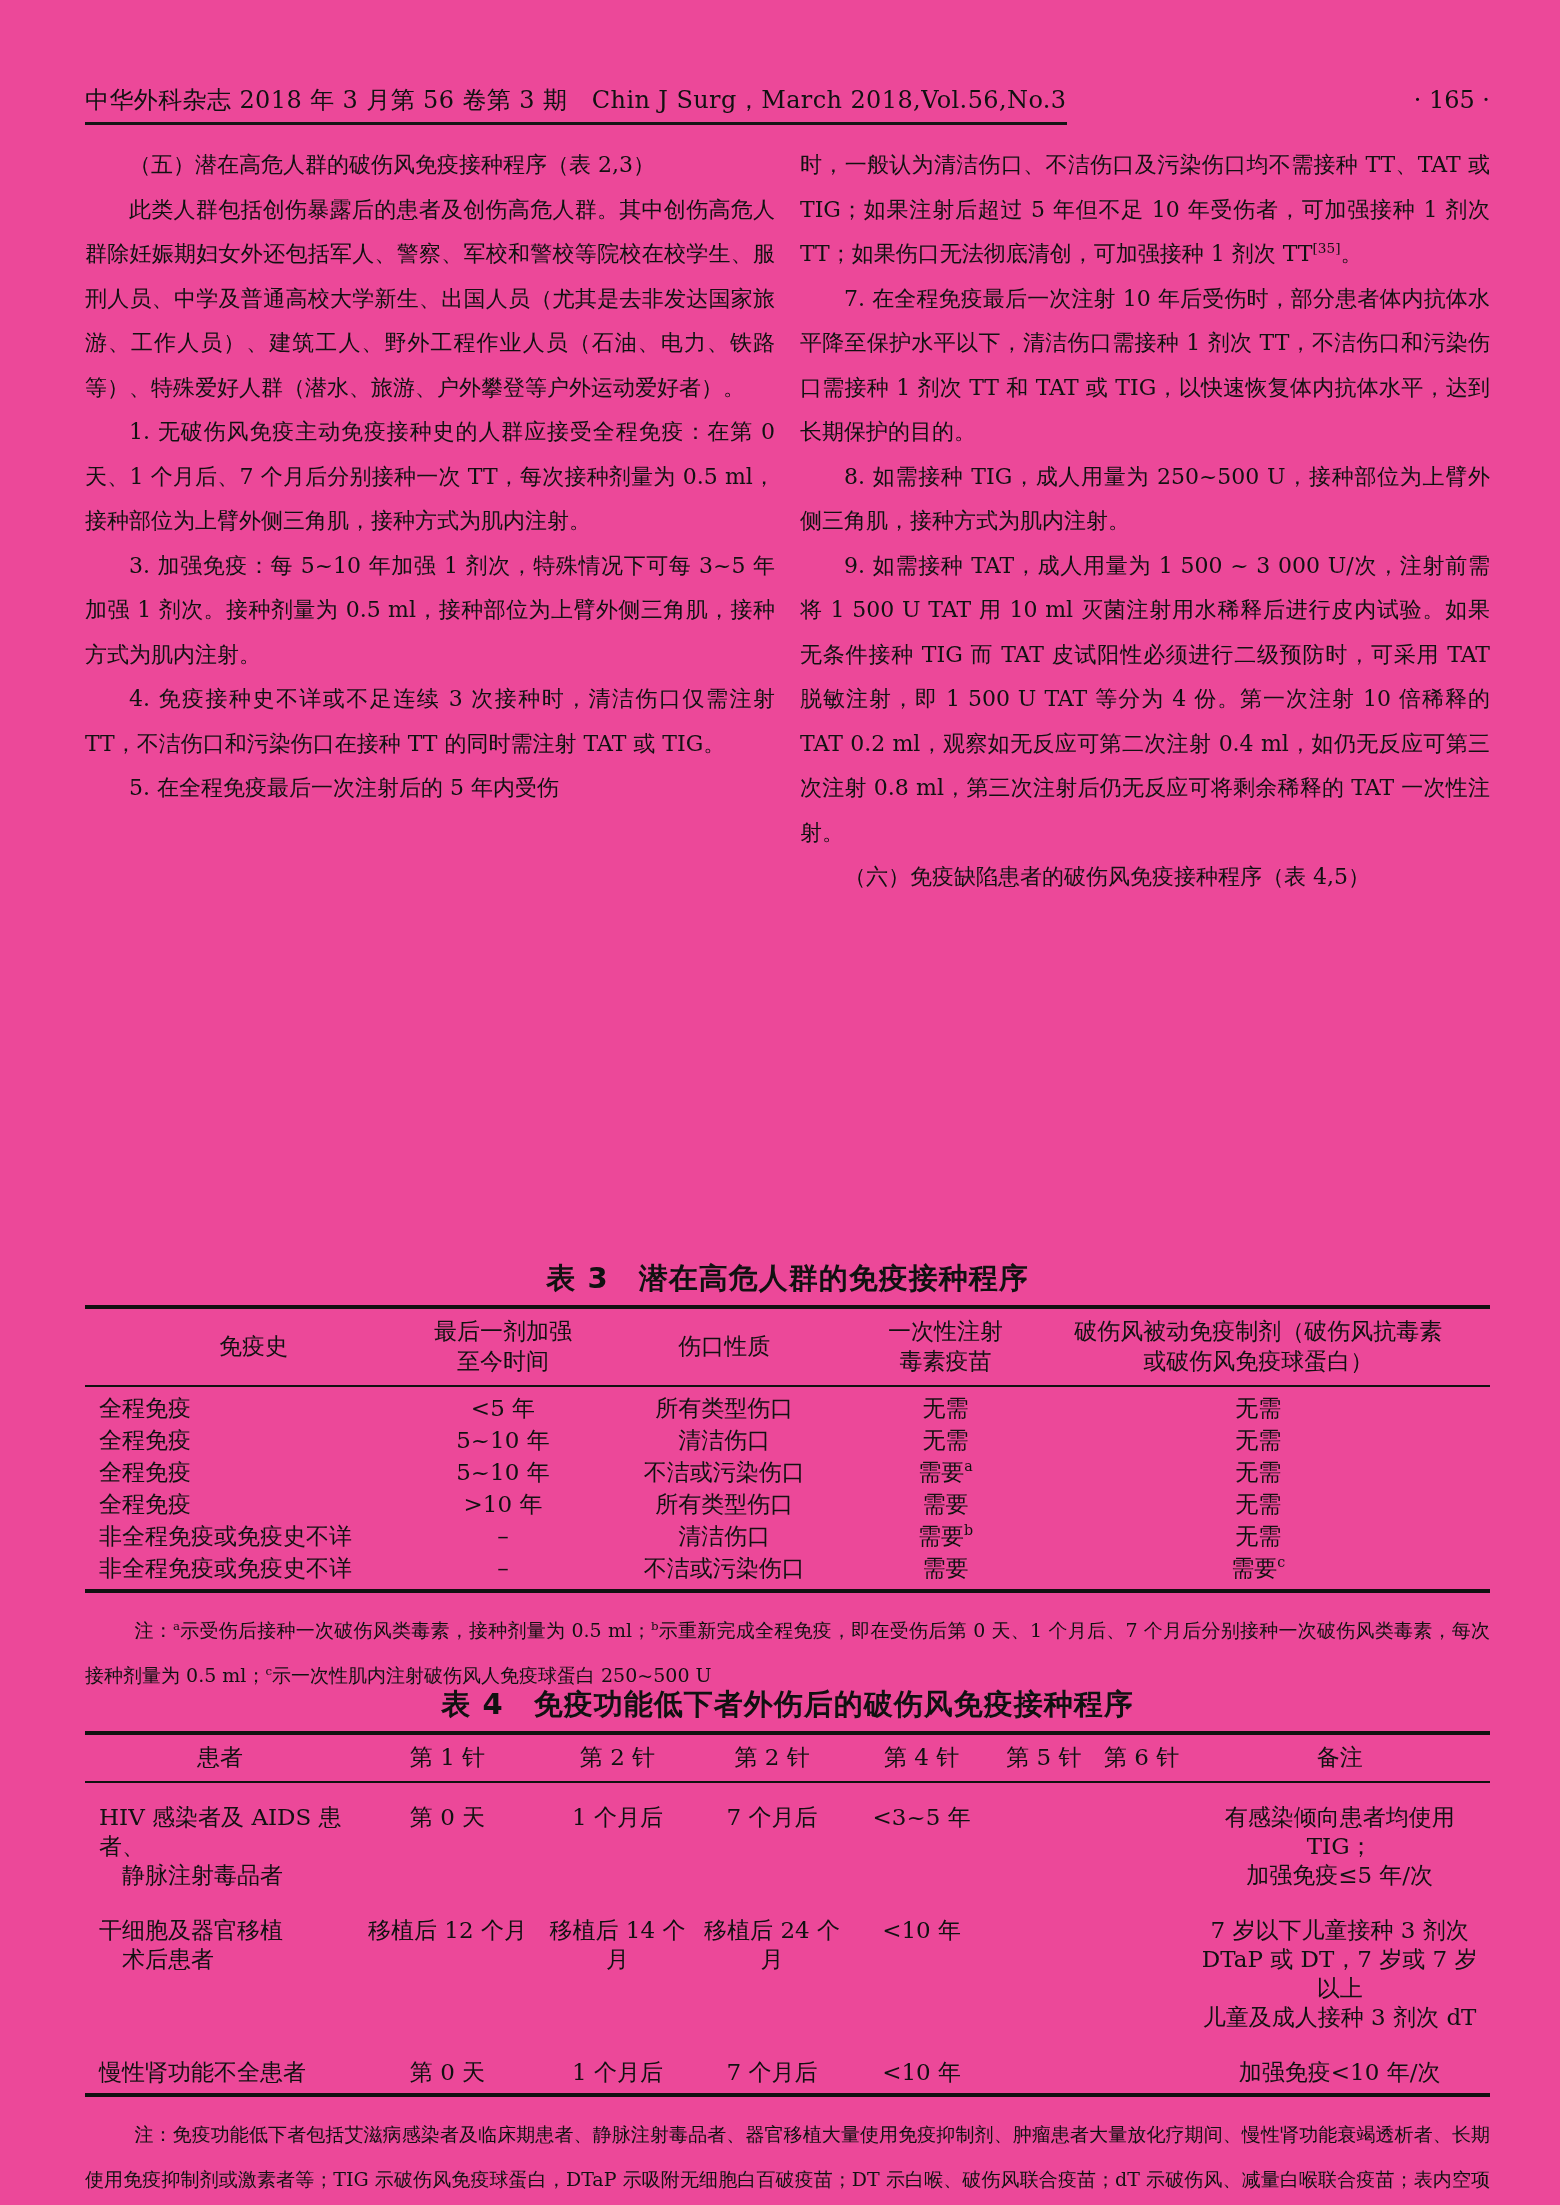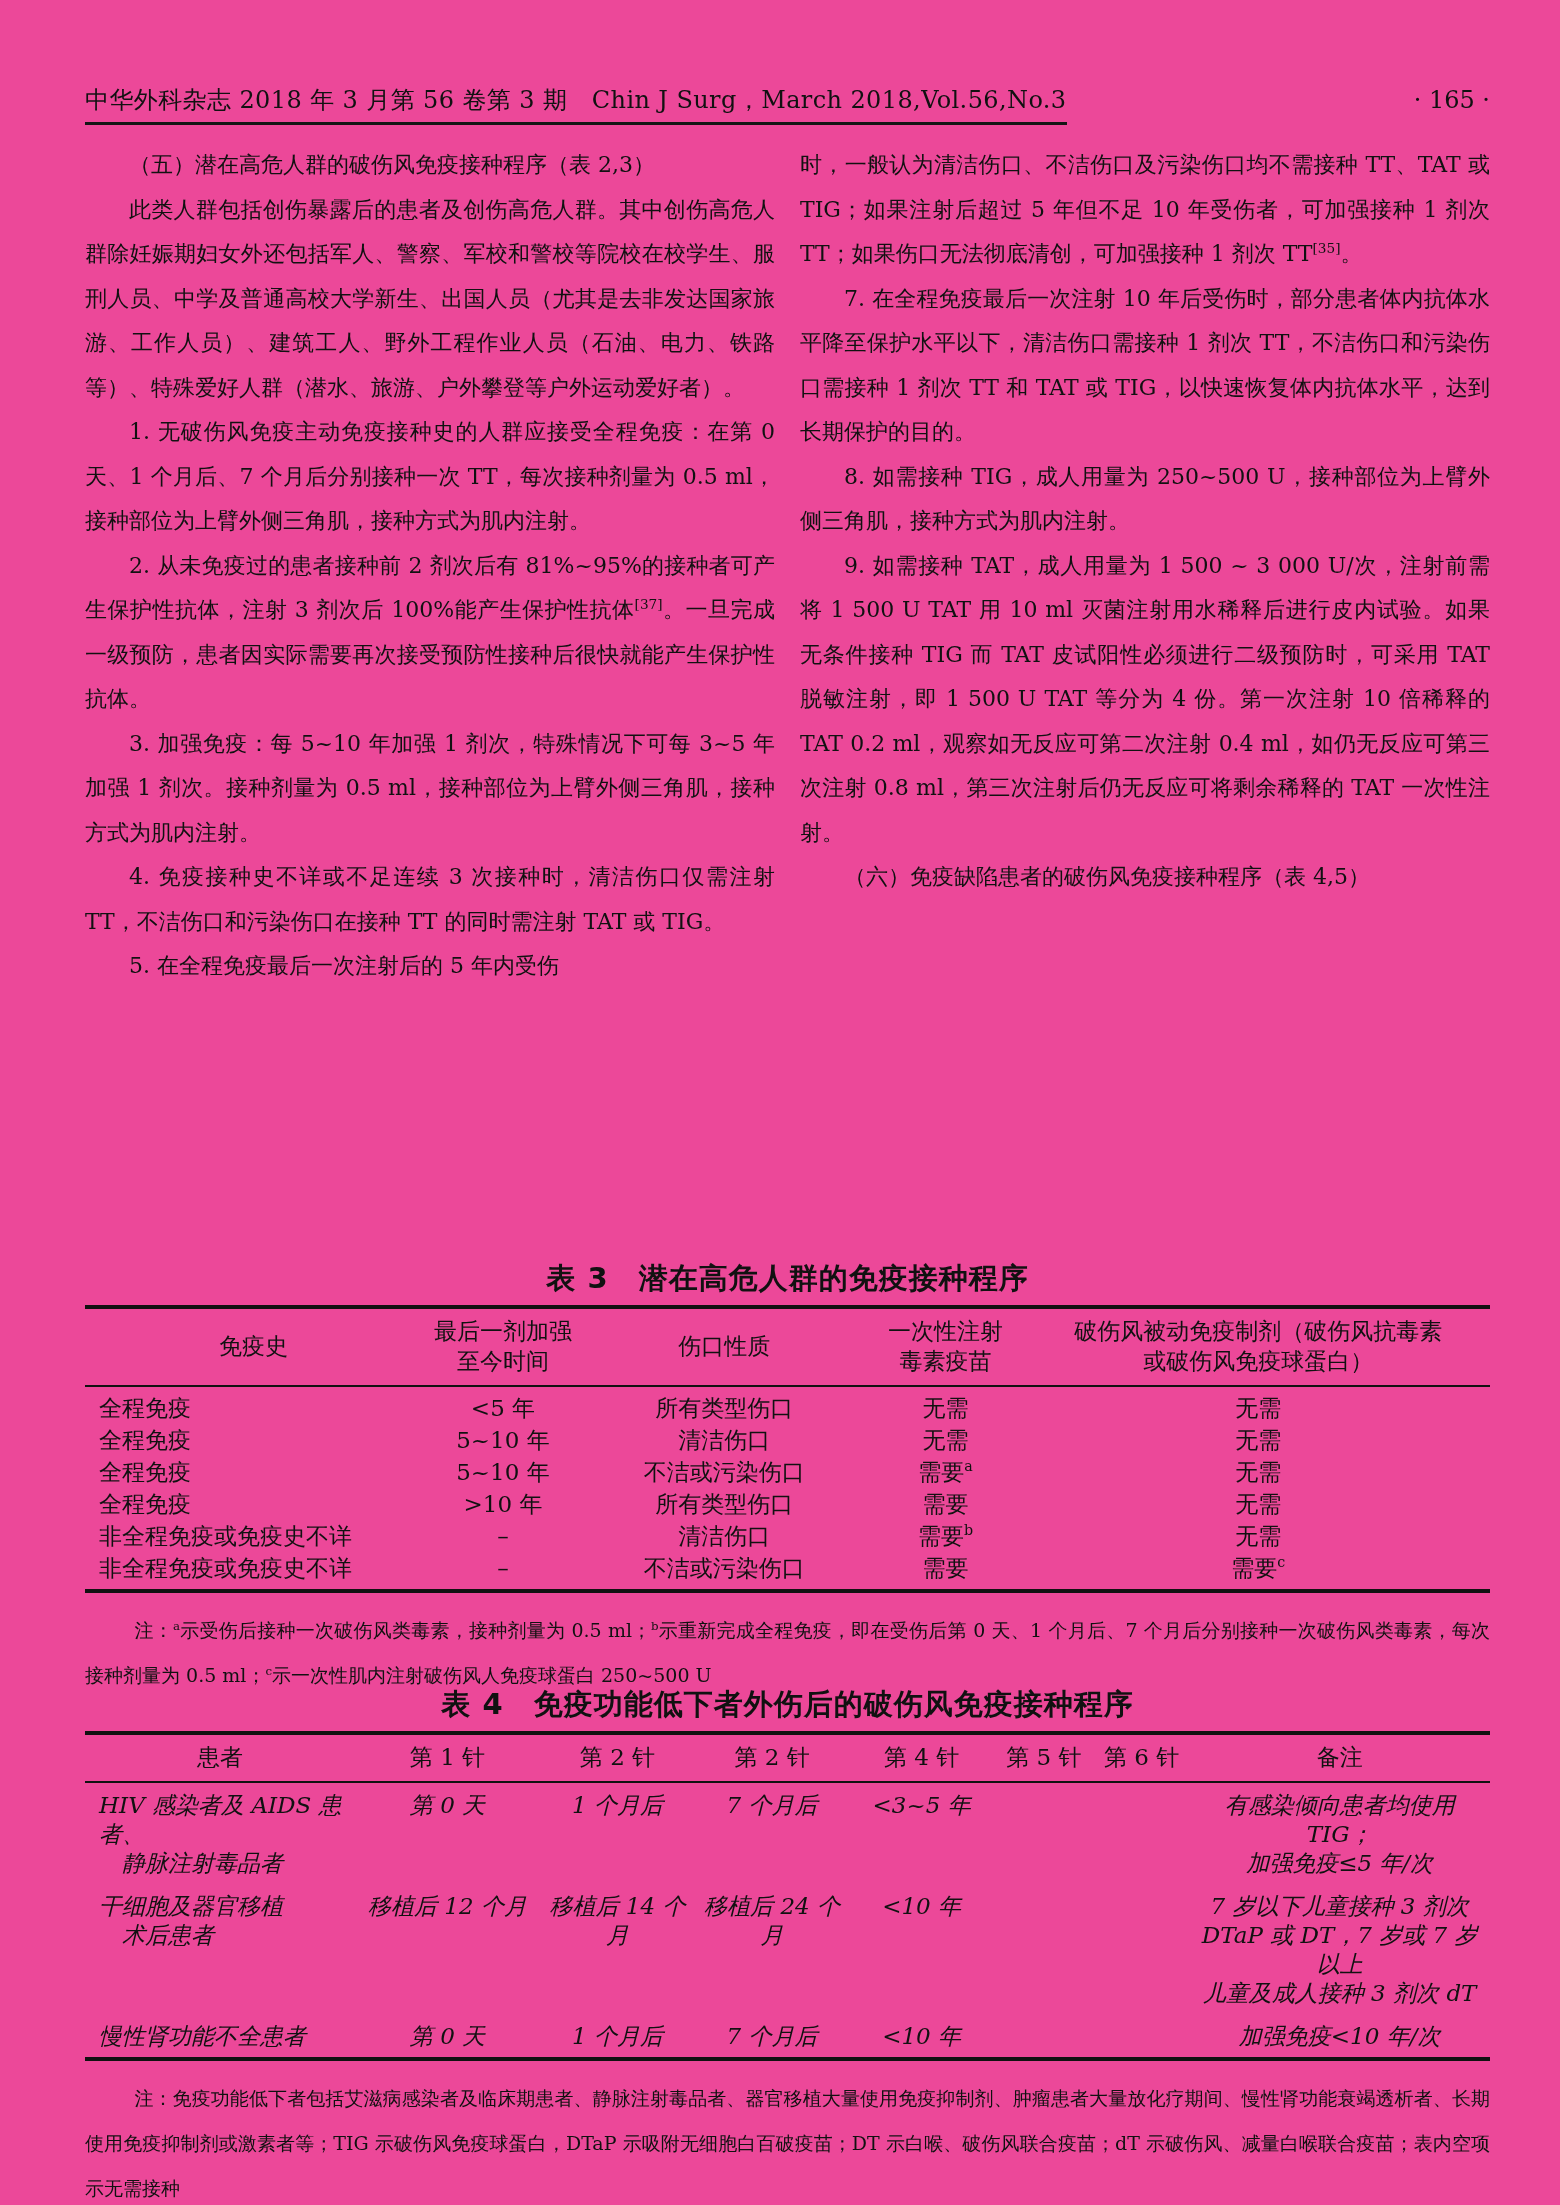"2. 从未免疫过的患者接种前 2 剂次后有" p.para { html: <p>2. 从未免疫过的患者接种前 2 剂次后有 81%~95%的接种者可产生保护性抗体，注射 3 剂次后 100%能产生保护性抗体<sup>[37]</sup>。一旦完成一级预防，患者因实际需要再次接受预防性接种后很快就能产生保护性抗体。</p> -> none }
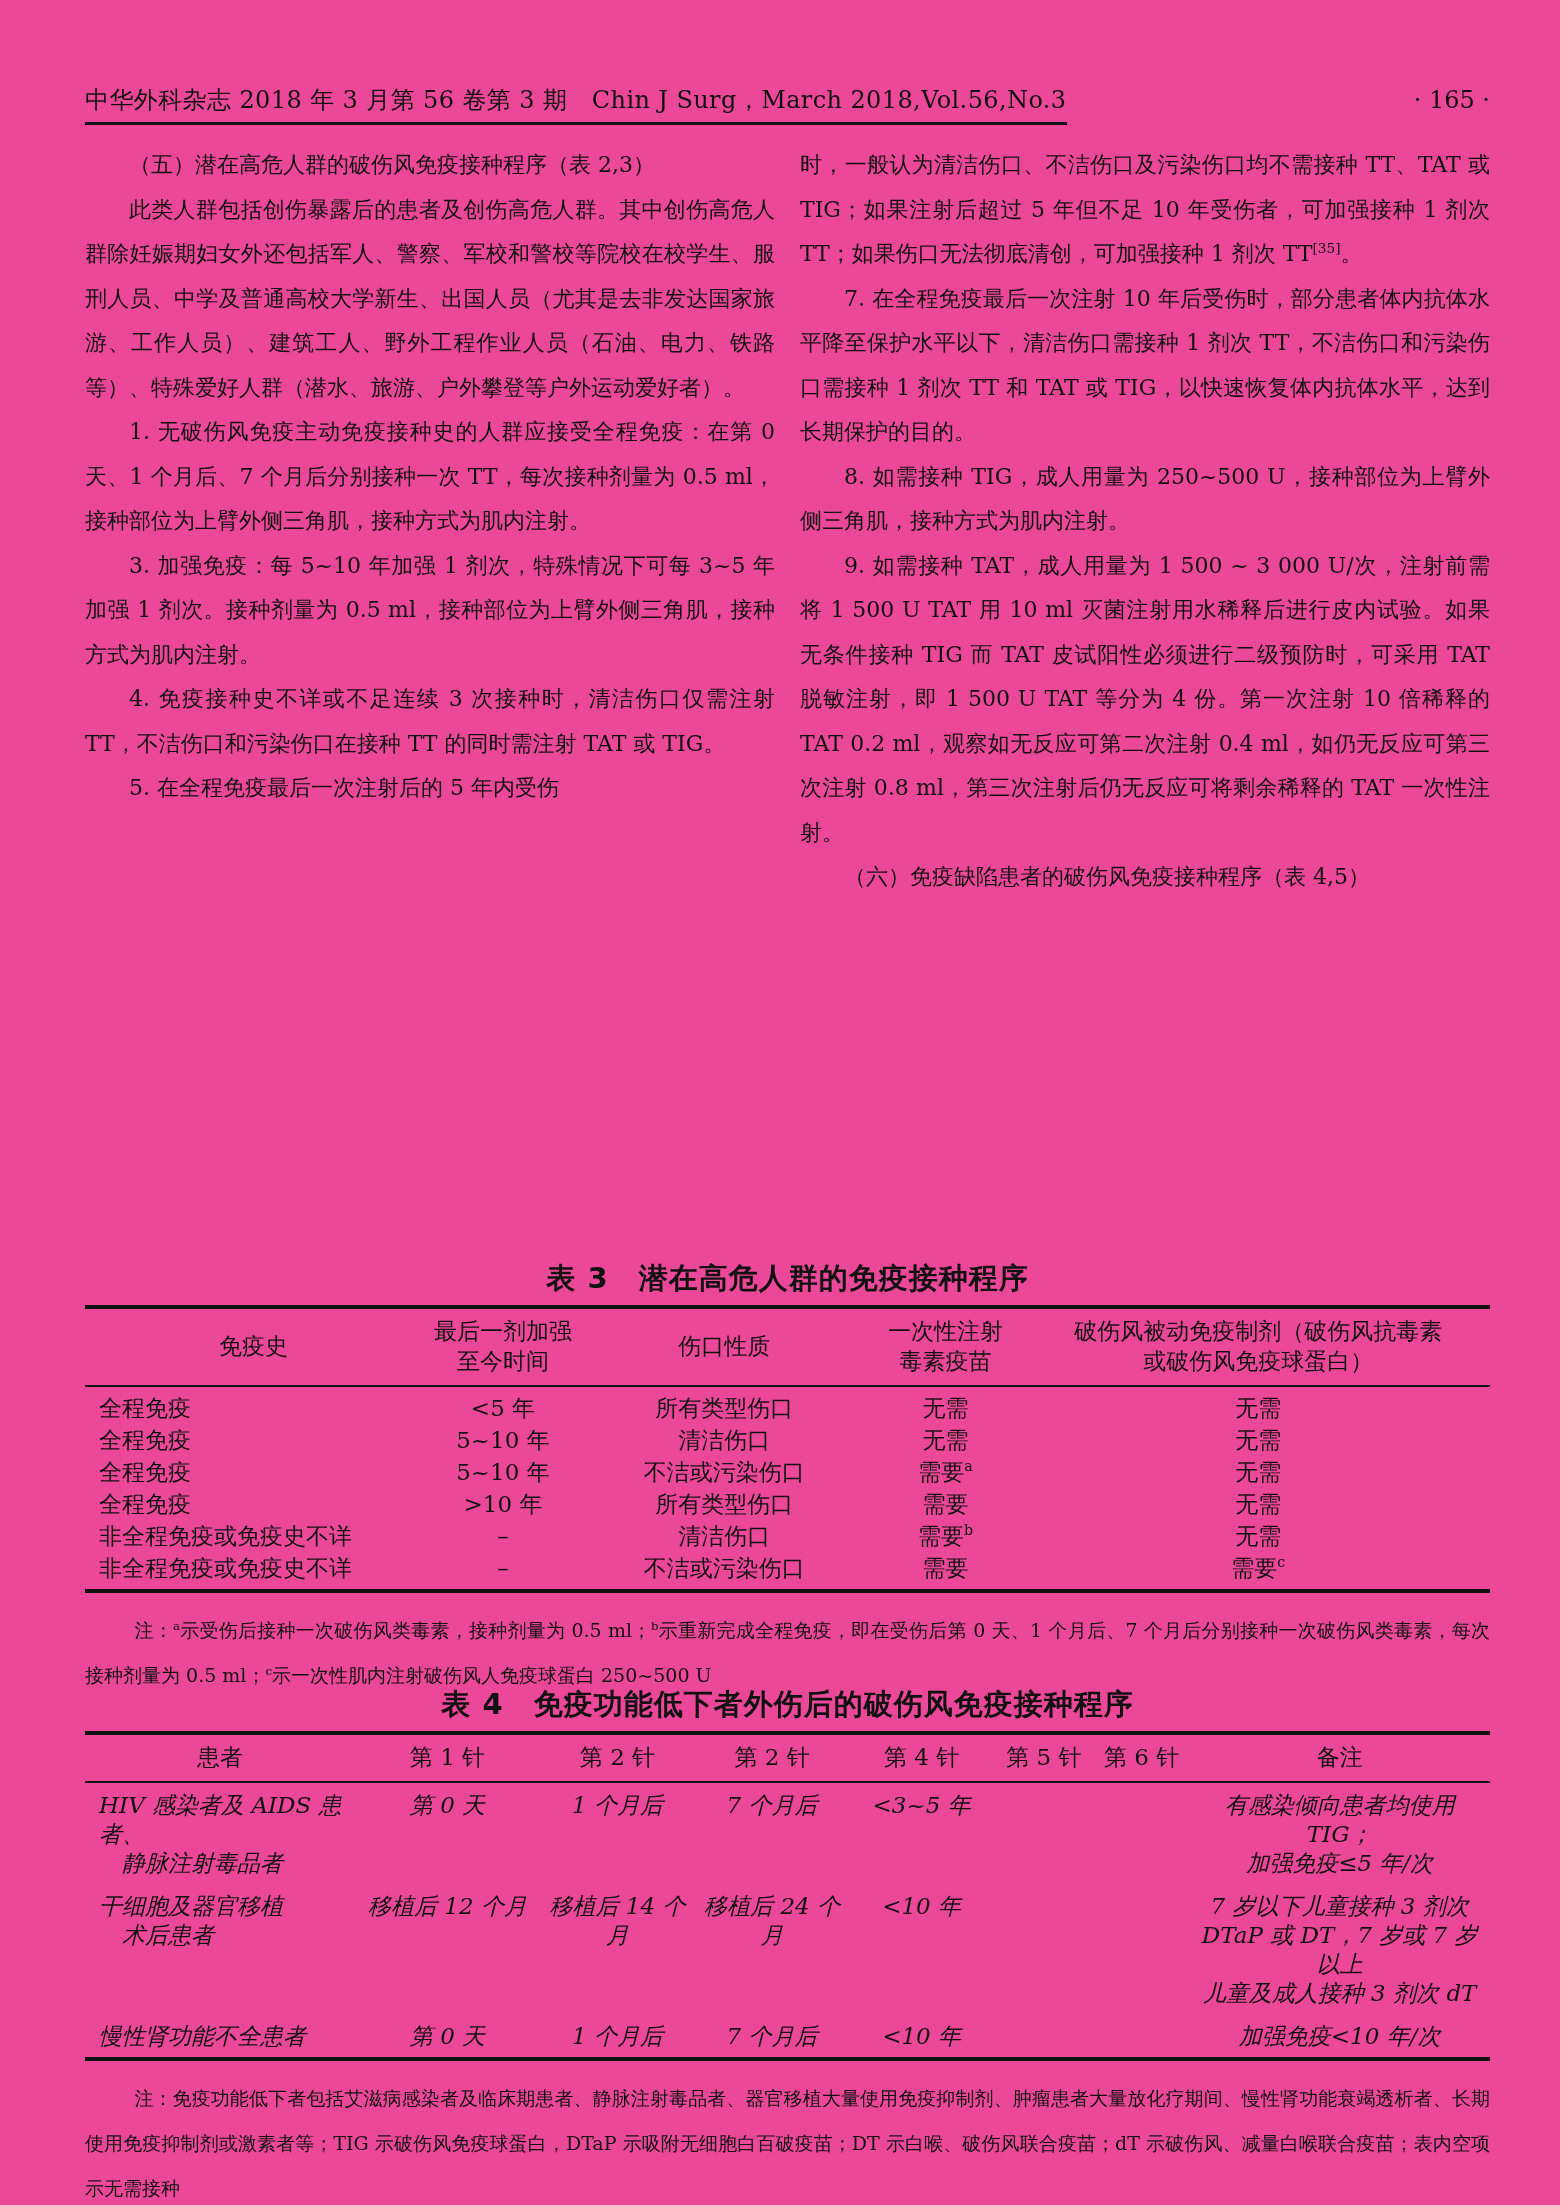"HIV 感染者及 AIDS 患者、" #table4 tbody td { font-style: italic -> none; padding-top: 8px -> 20px }
